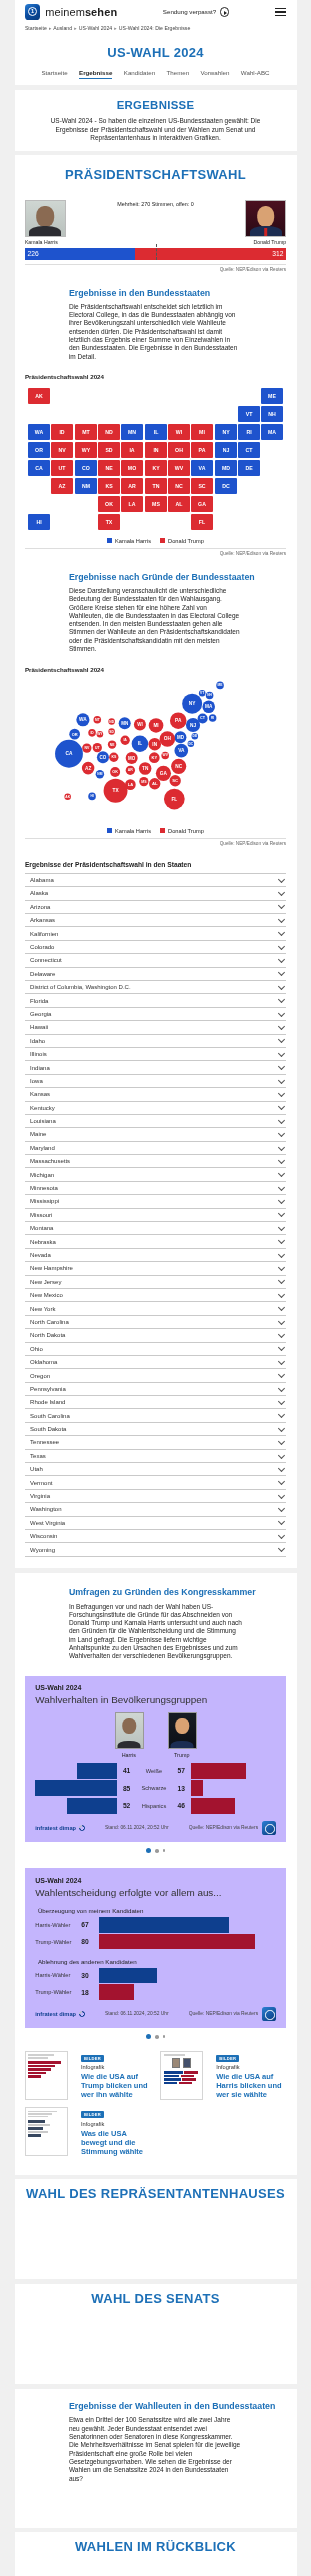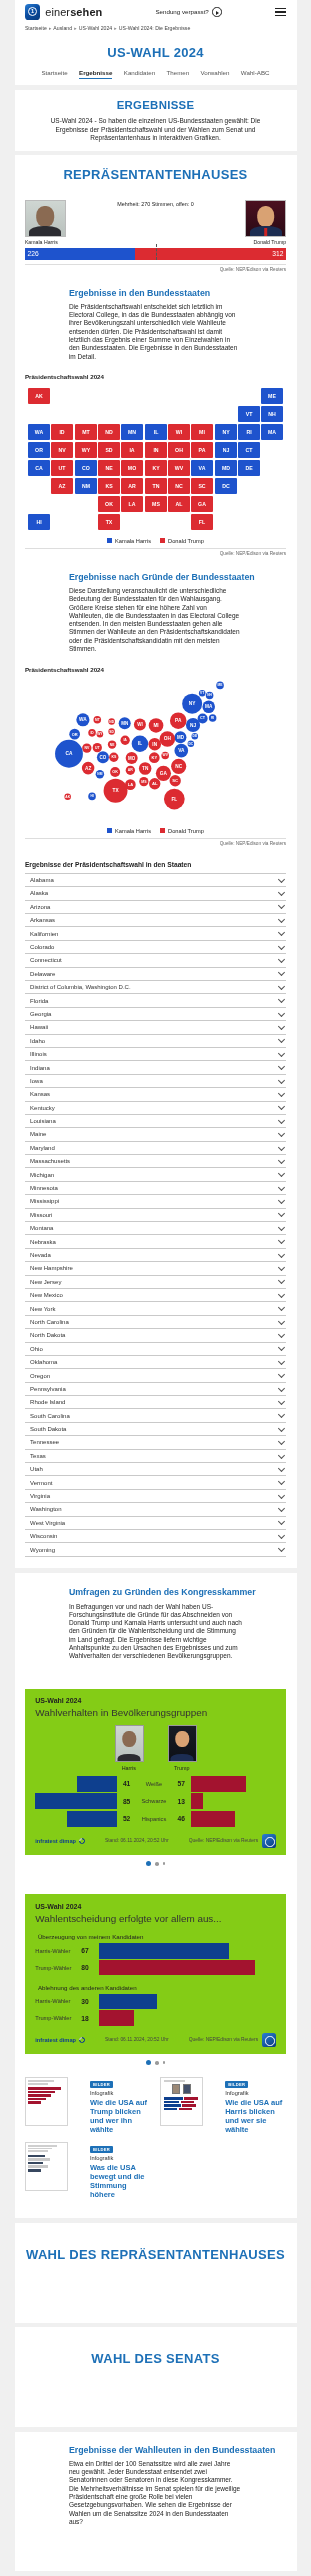"einer" span { text: einer -> meinem }
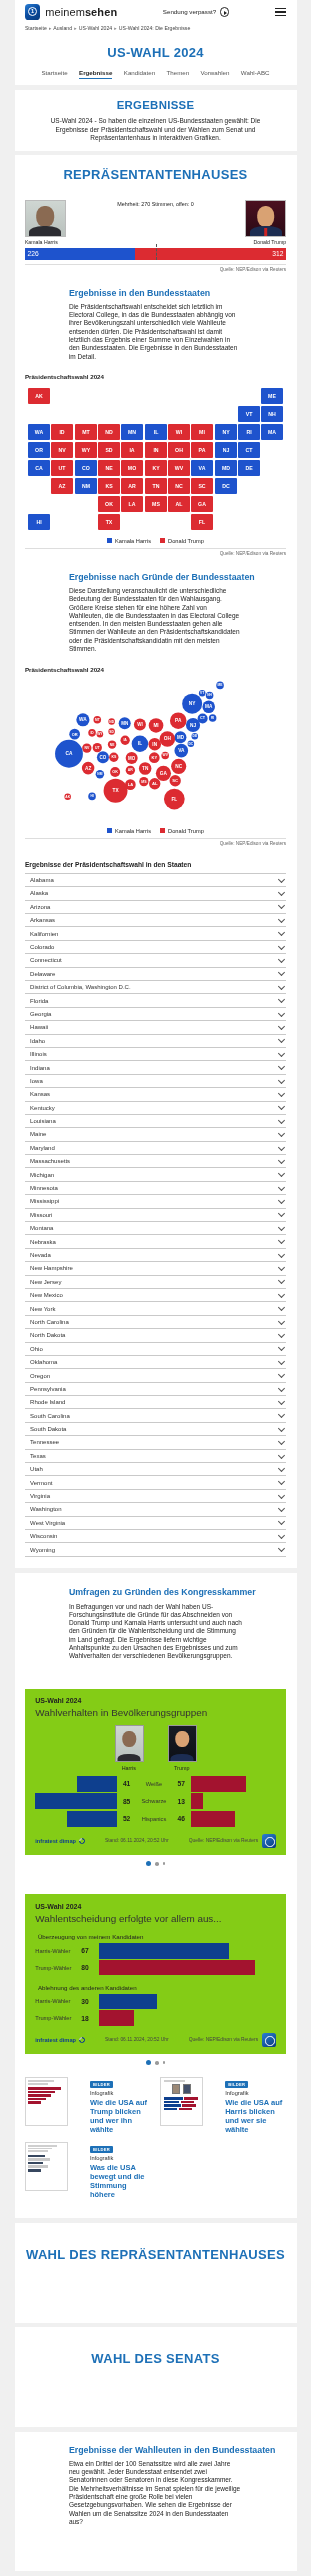"REPRÄSENTANTENHAUSES" div.big-title { text: REPRÄSENTANTENHAUSES -> PRÄSIDENTSCHAFTSWAHL }
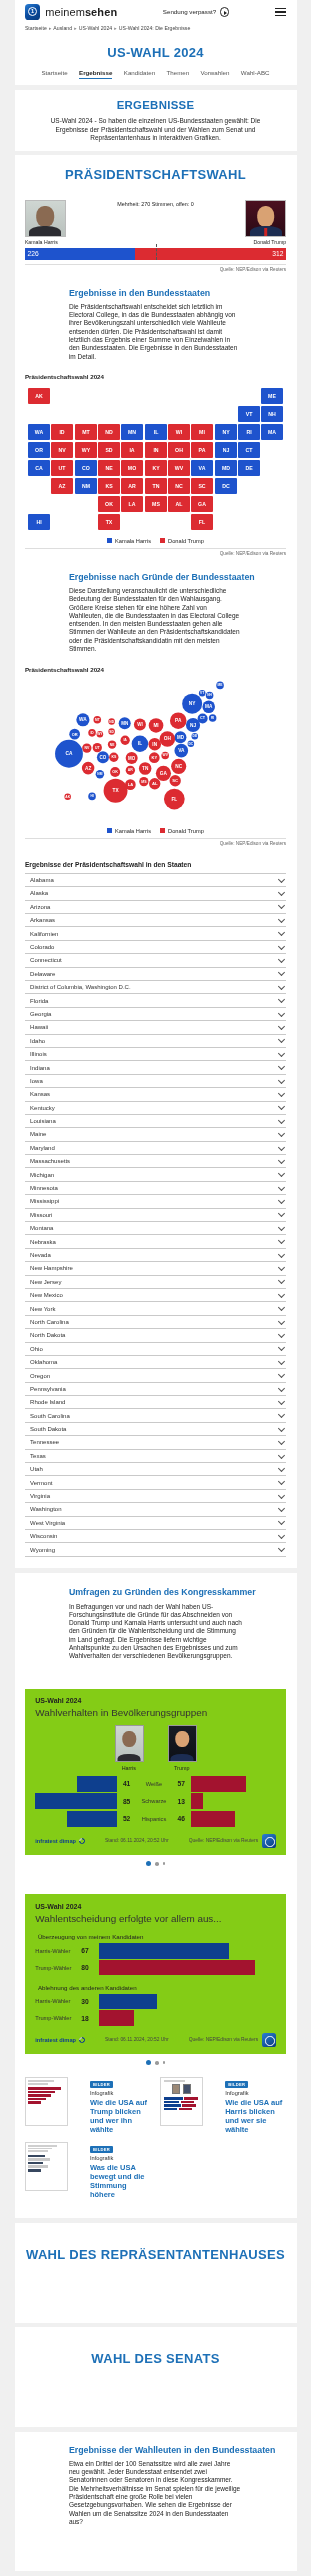"Wahlverhalten in Bevölkerungsgruppen" .chart-card { background: #84cc16 -> #c4b5fd; margin-top: 28px -> 15px }
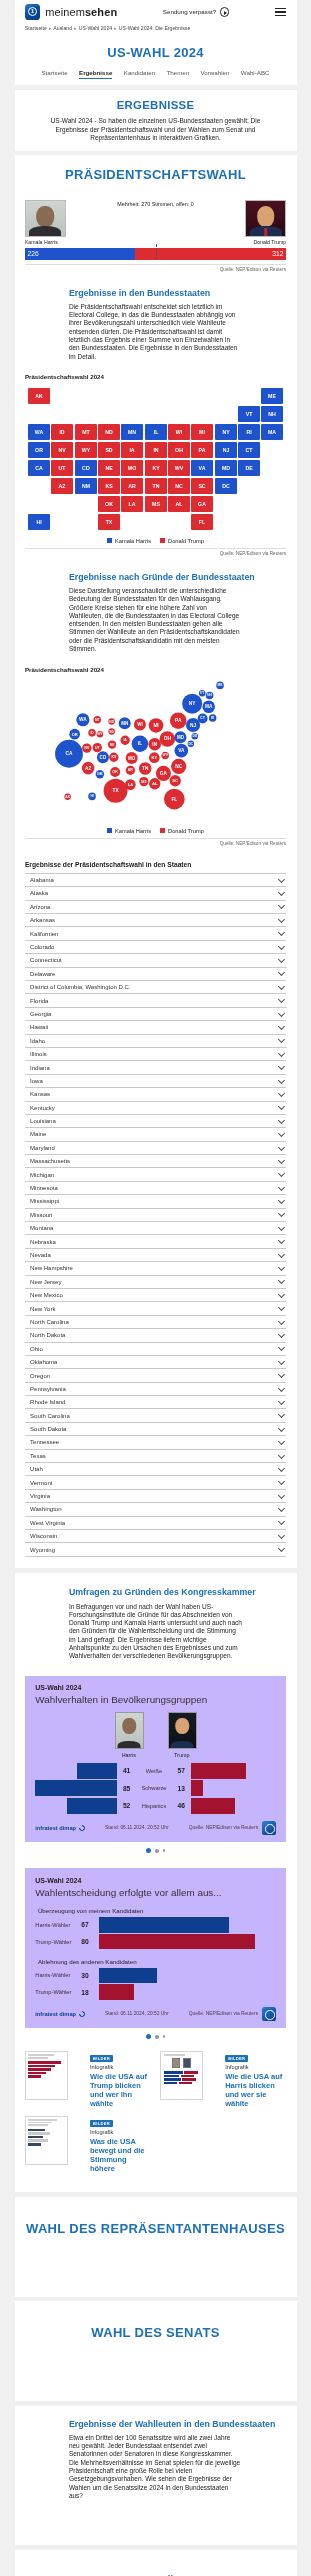"Wie die USA auf Trump" .teaser { gap: 22px -> 13px }
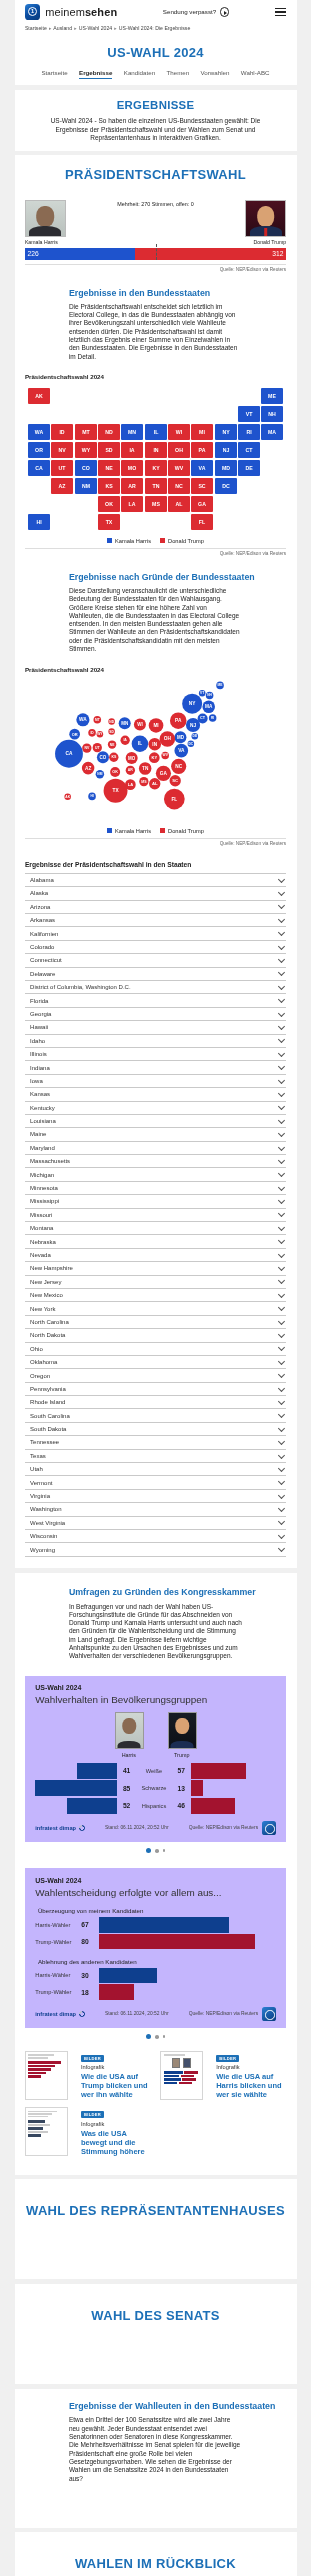"Was die USA bewegt und" div.t-title { text: höhere -> wählte }
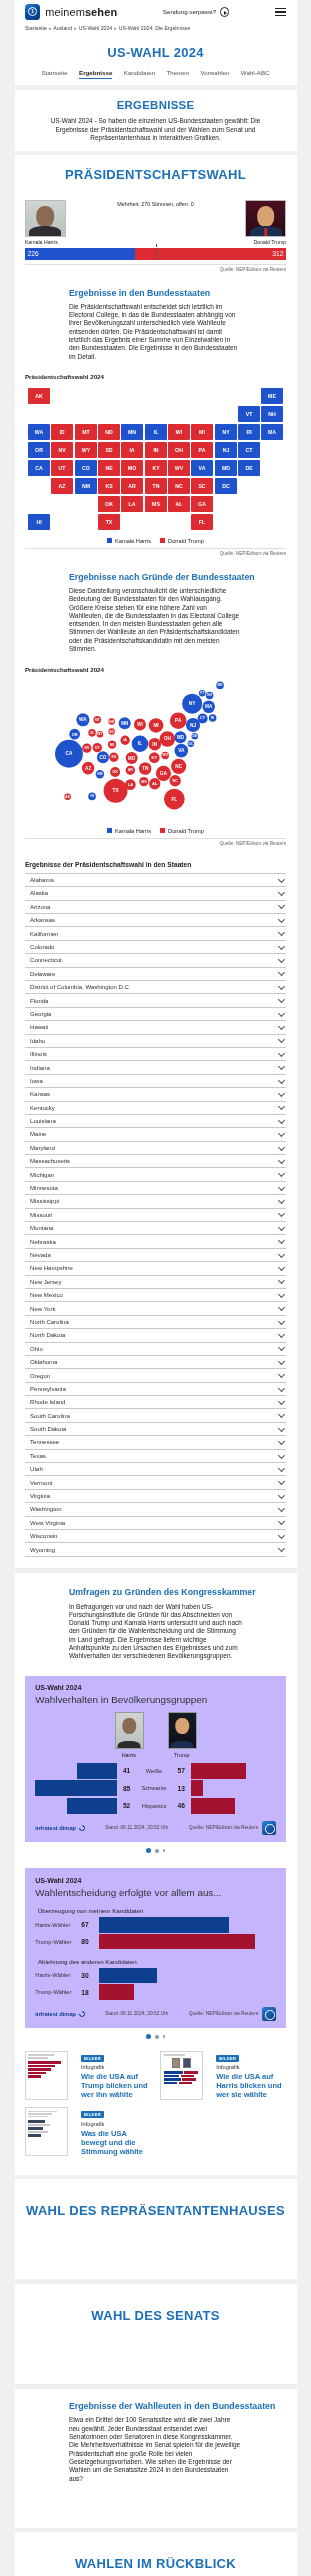"WAHL DES REPRÄSENTANTENHAUSES" .title-card { padding-top: 24px -> 7px }
